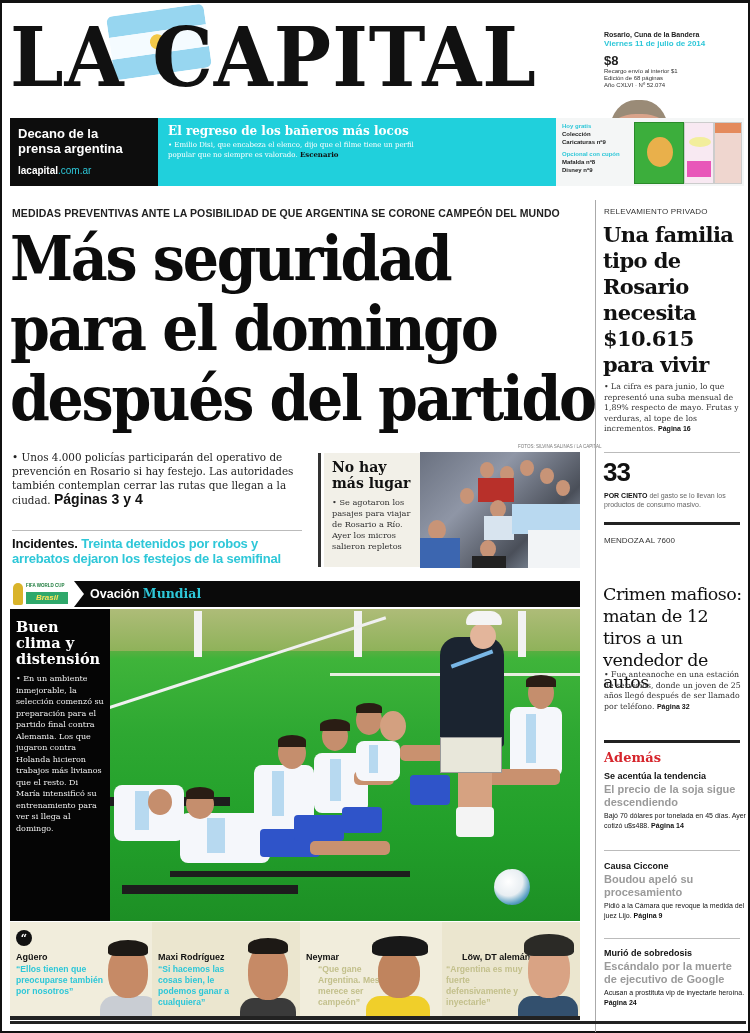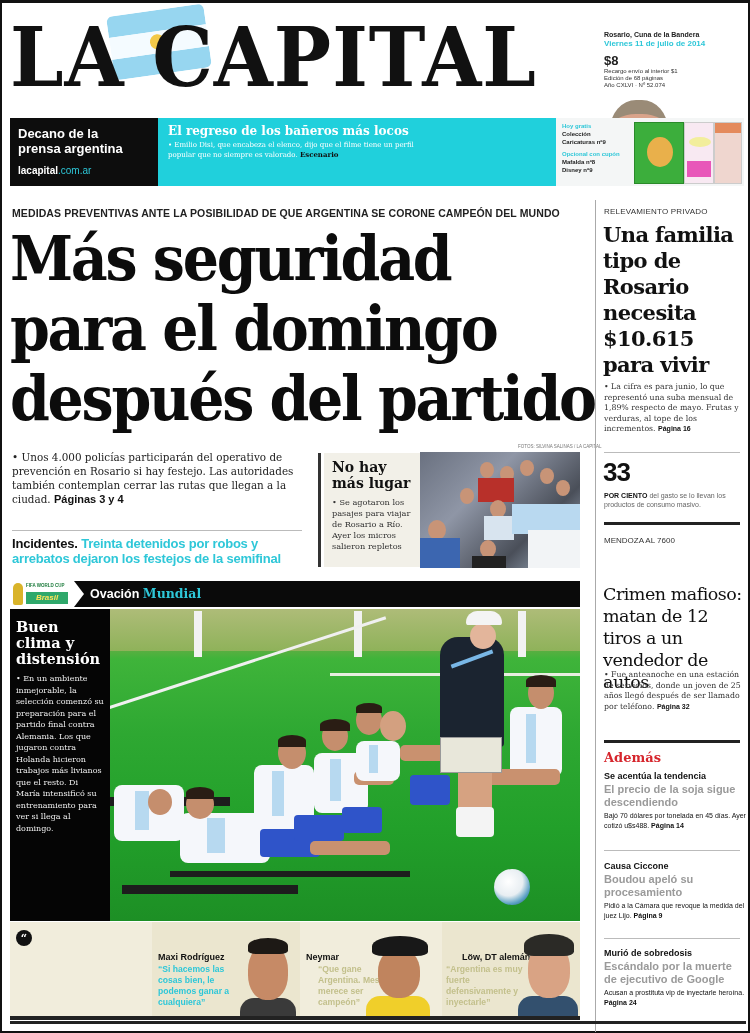"Páginas 3 y 4" .lead .pg { font-size: 11px -> 14px }
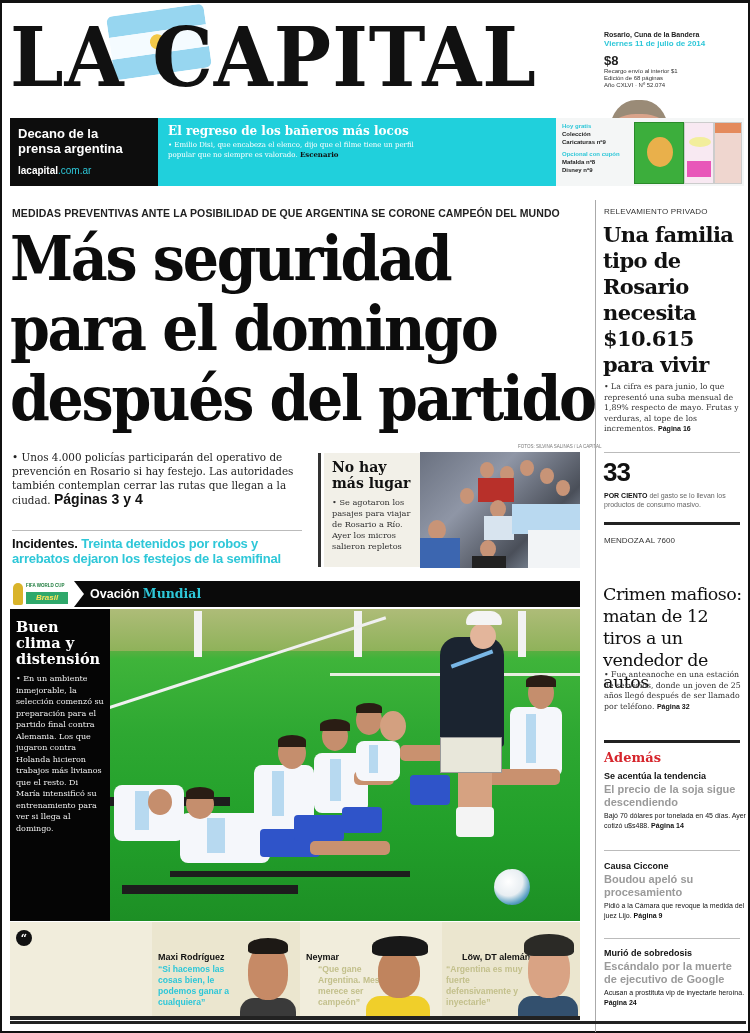"Agüero" div.qcell { html: none -> <div> <div>Agüero</div> <div>“Ellos tienen que preocuparse también por nosotros”</div> <div> <div></div> <div></div> <div></div> </div> </div> }
